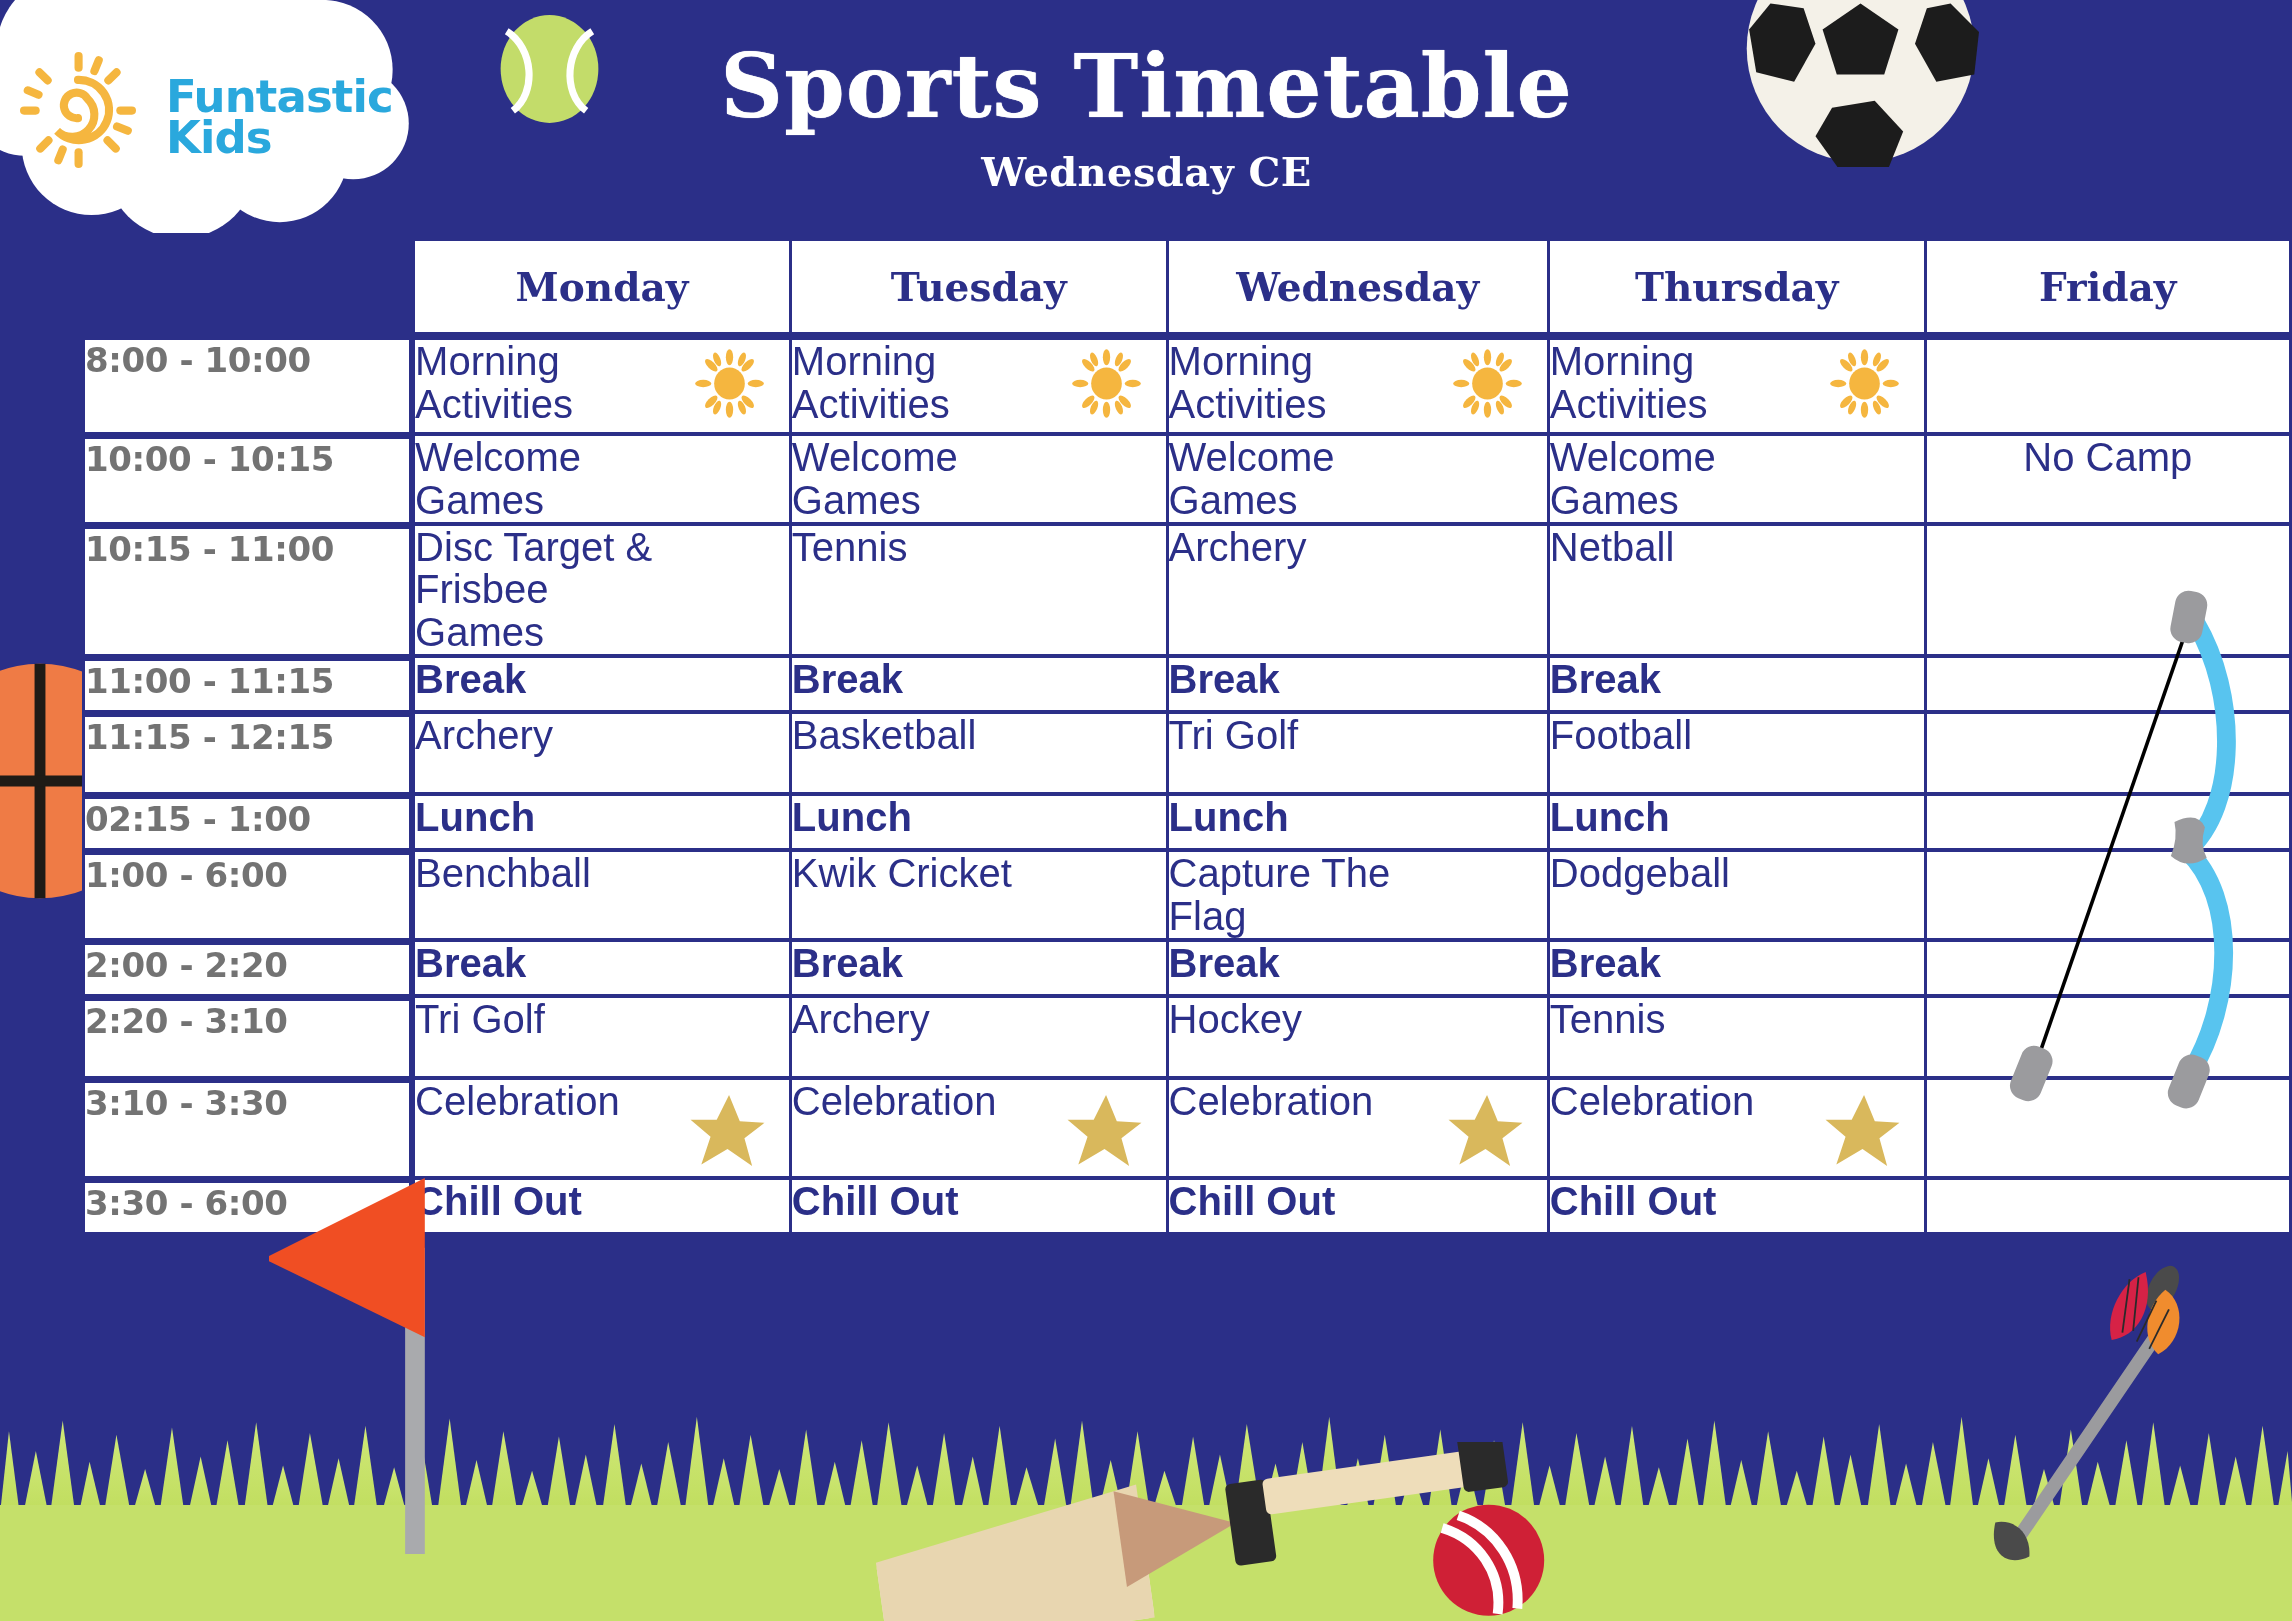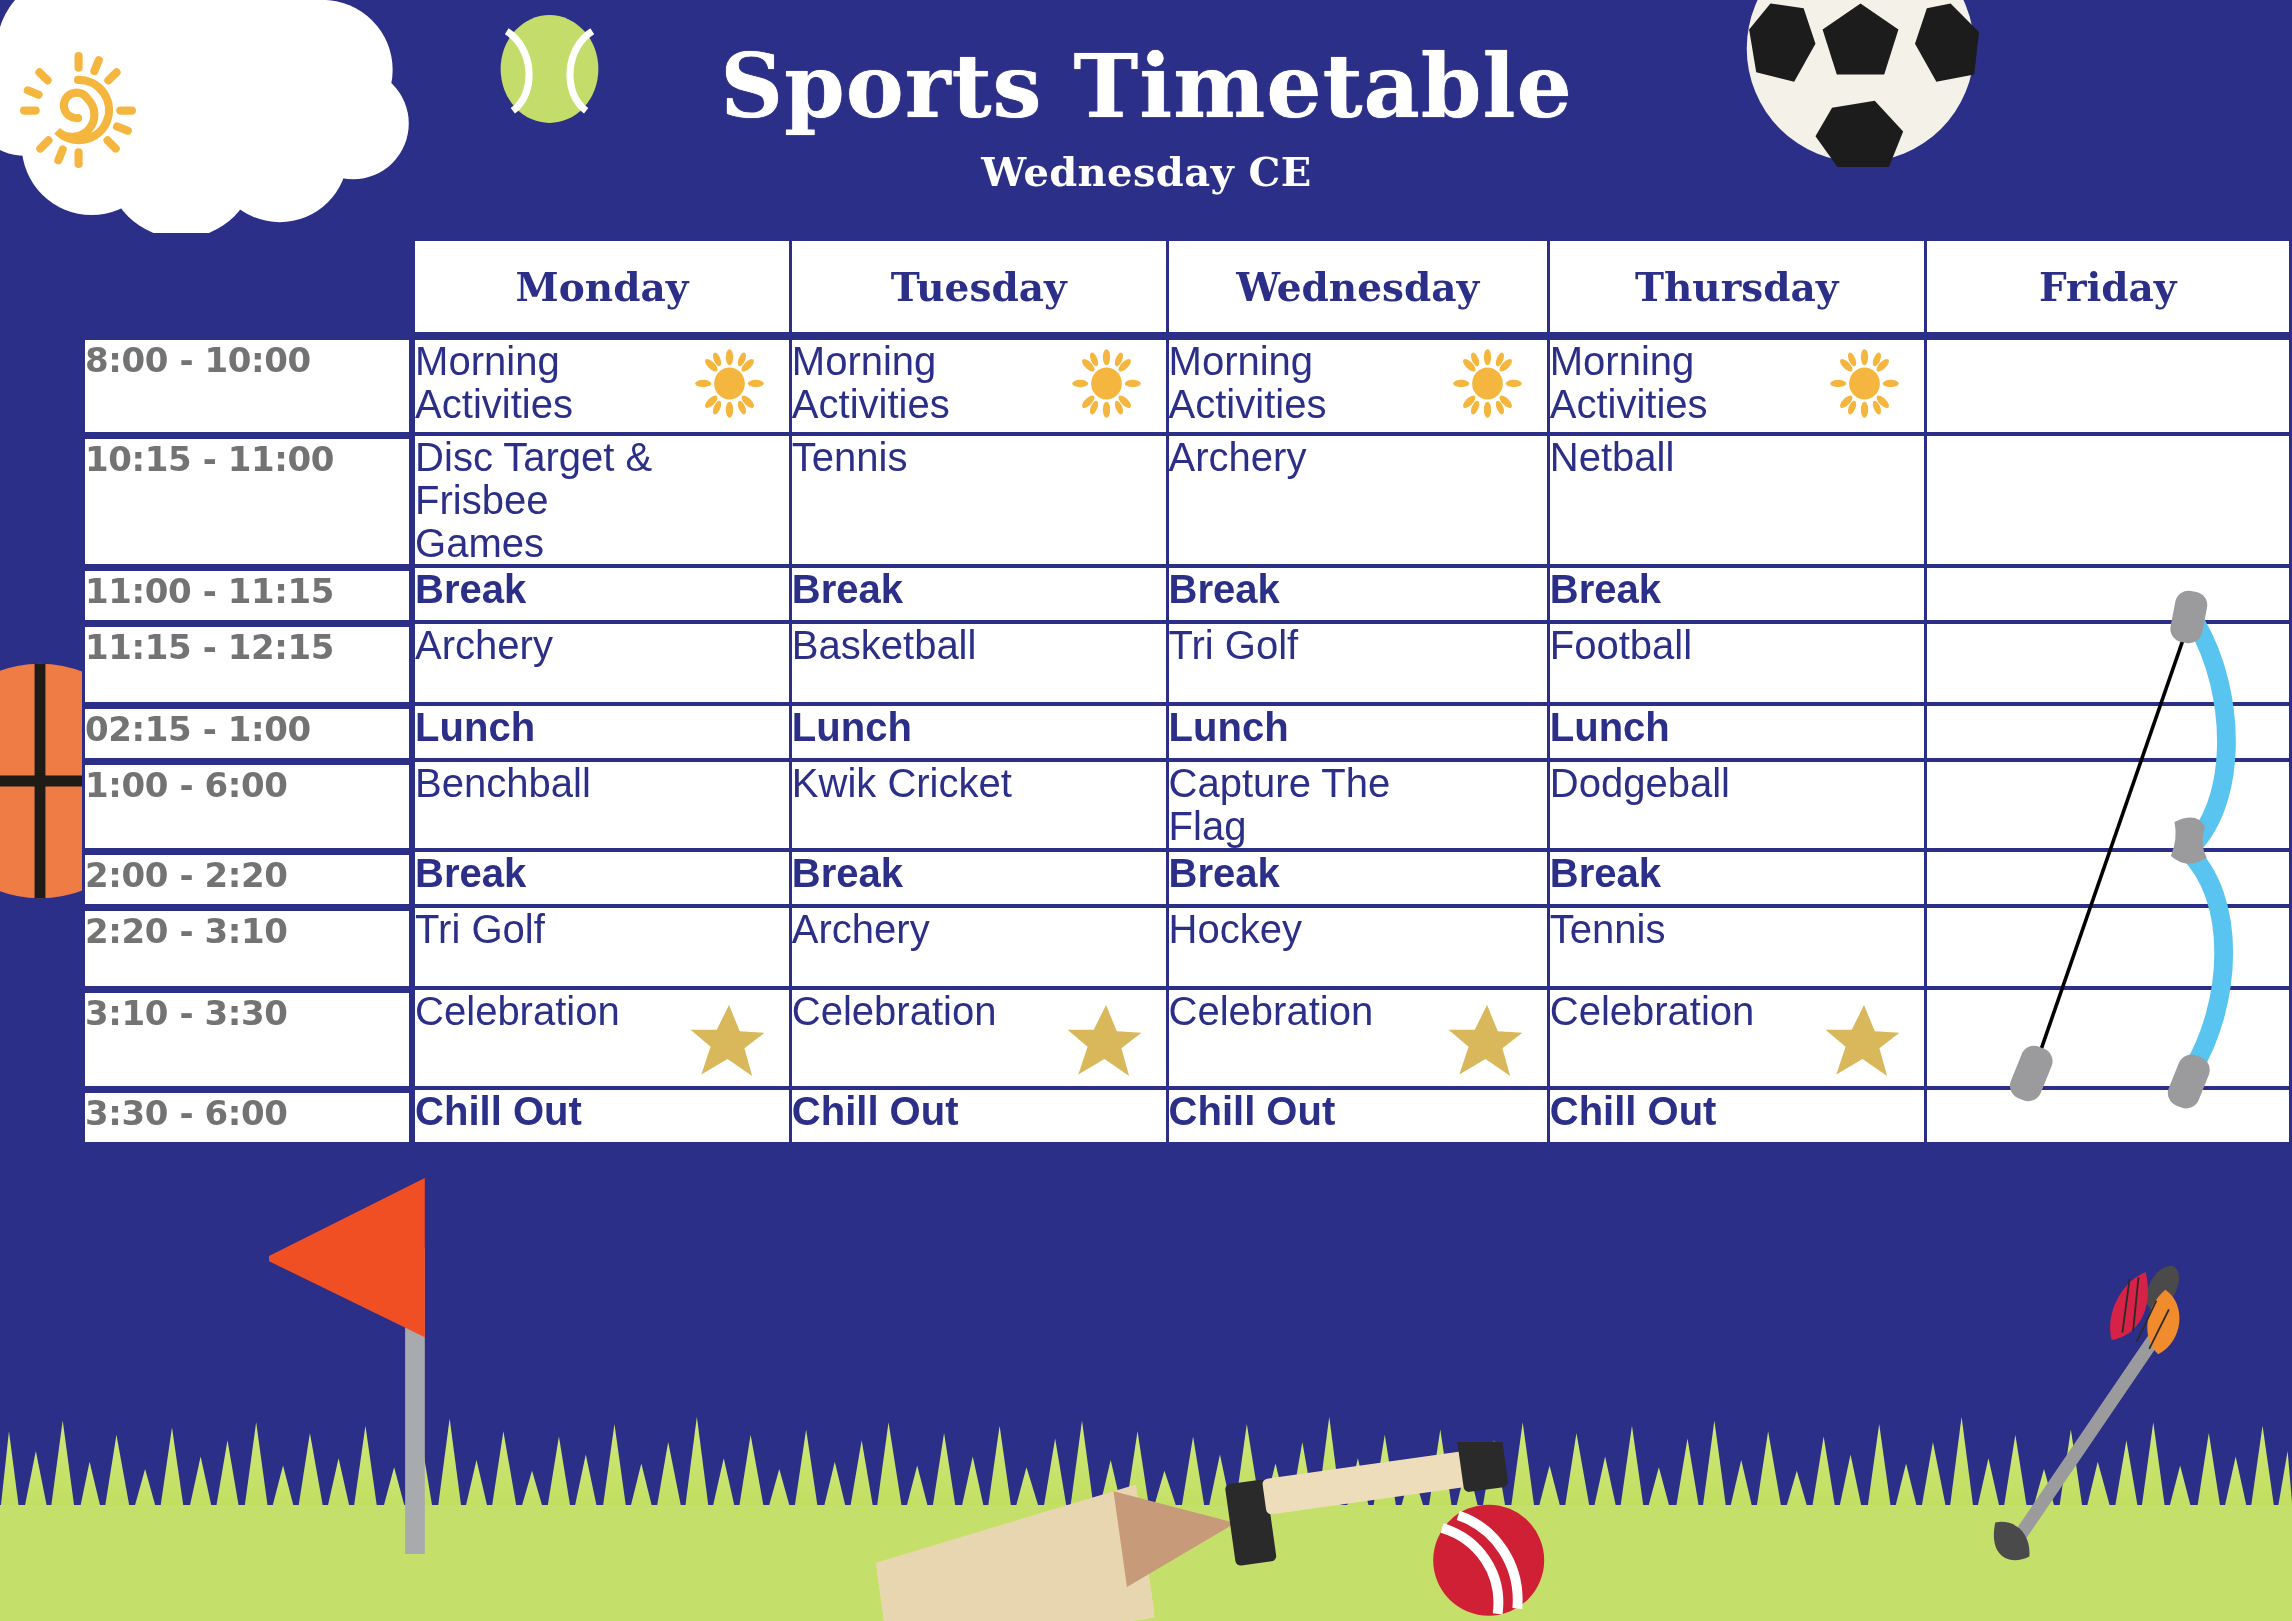"Funtastic" div.logo-text { html: none -> <div> <span>Funtastic</span> <span>Kids</span> </div> }
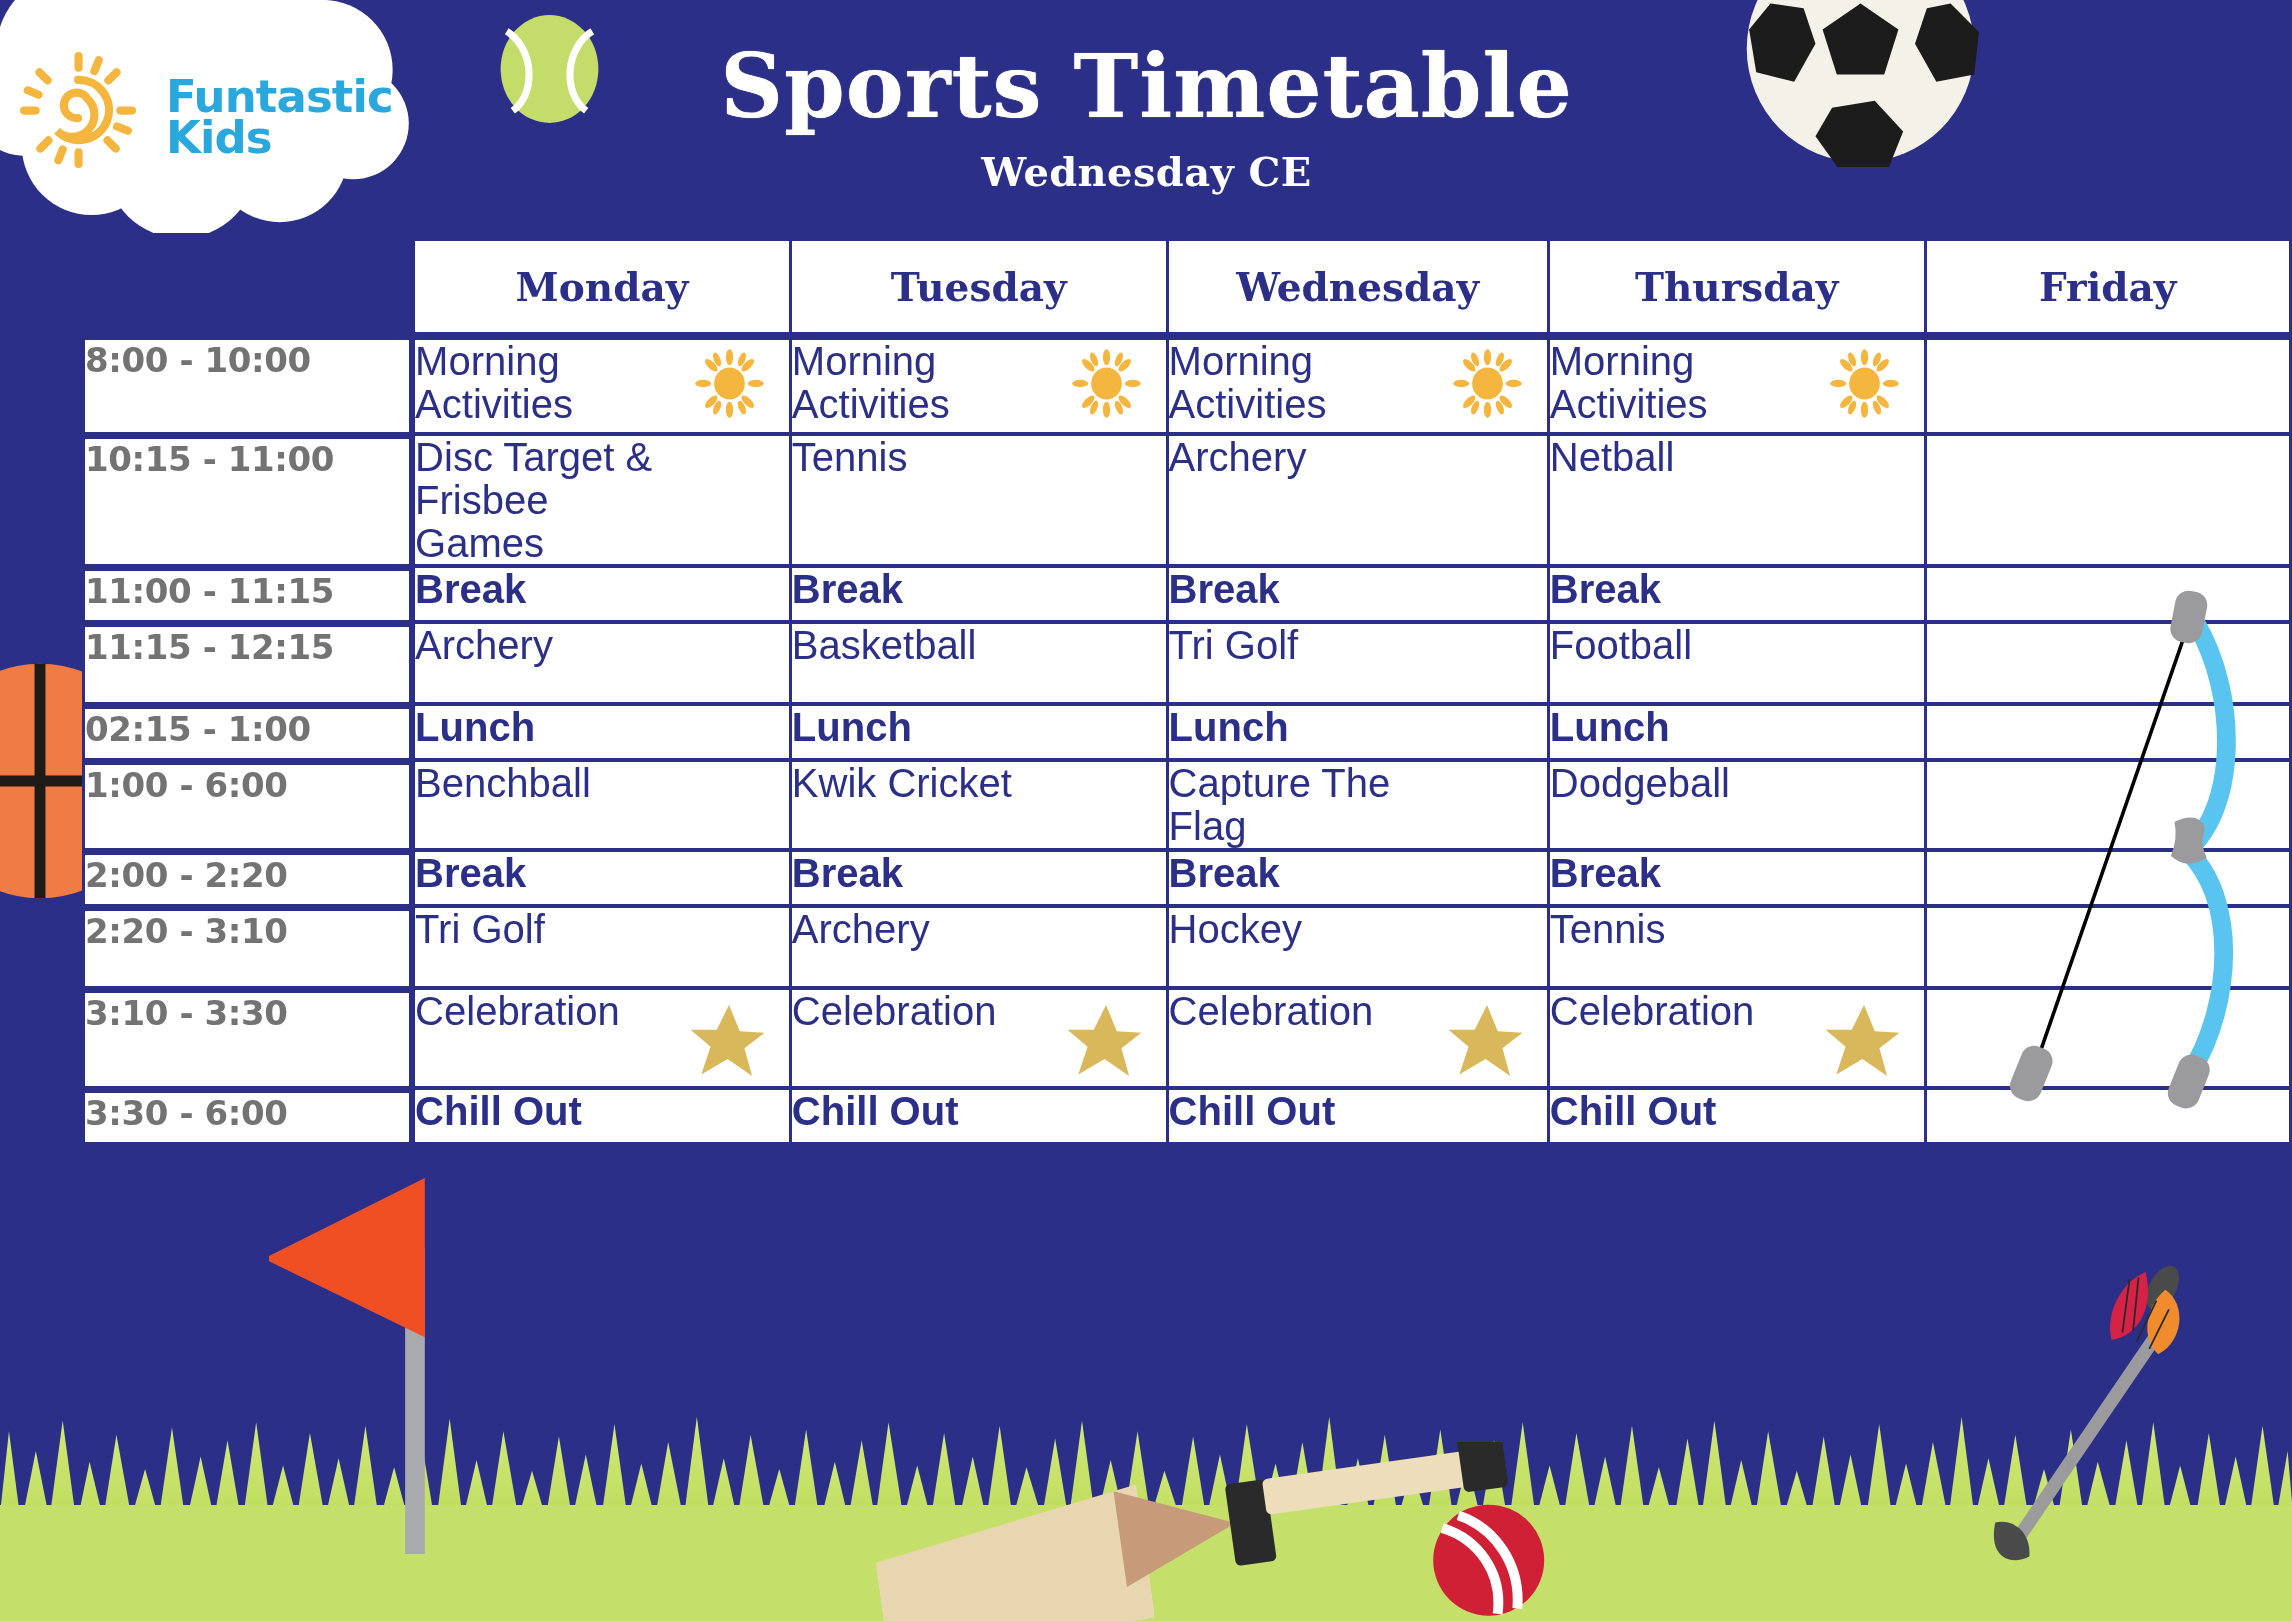"10:00 - 10:15" tr.row-sep { html: none -> <tr> <td>10:00 - 10:15</td> <td> <span>Welcome Games</span> </td> <td> <span>Welcome Games</span> </td> <td> <span>Welcome Games</span> </td> <td> <span>Welcome Games</span> </td> <td> <span>No Camp</span> </td> </tr> }
